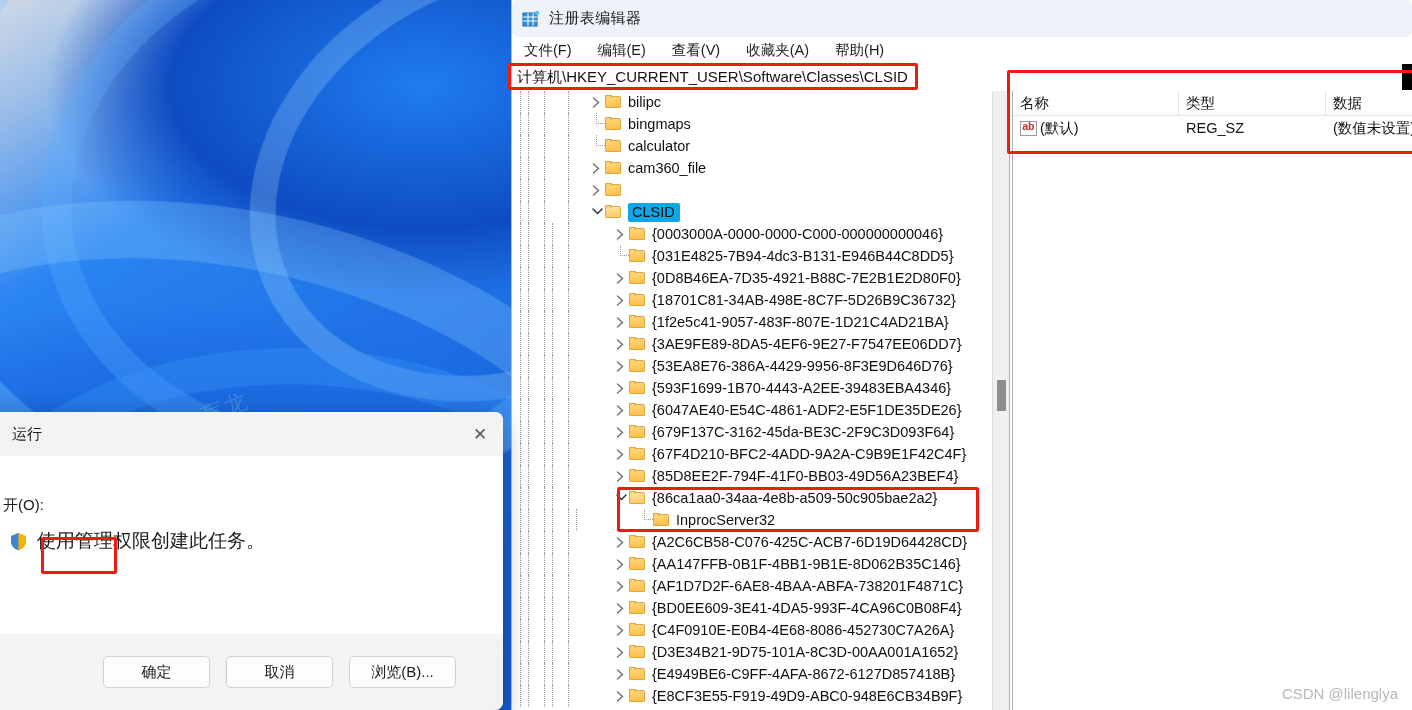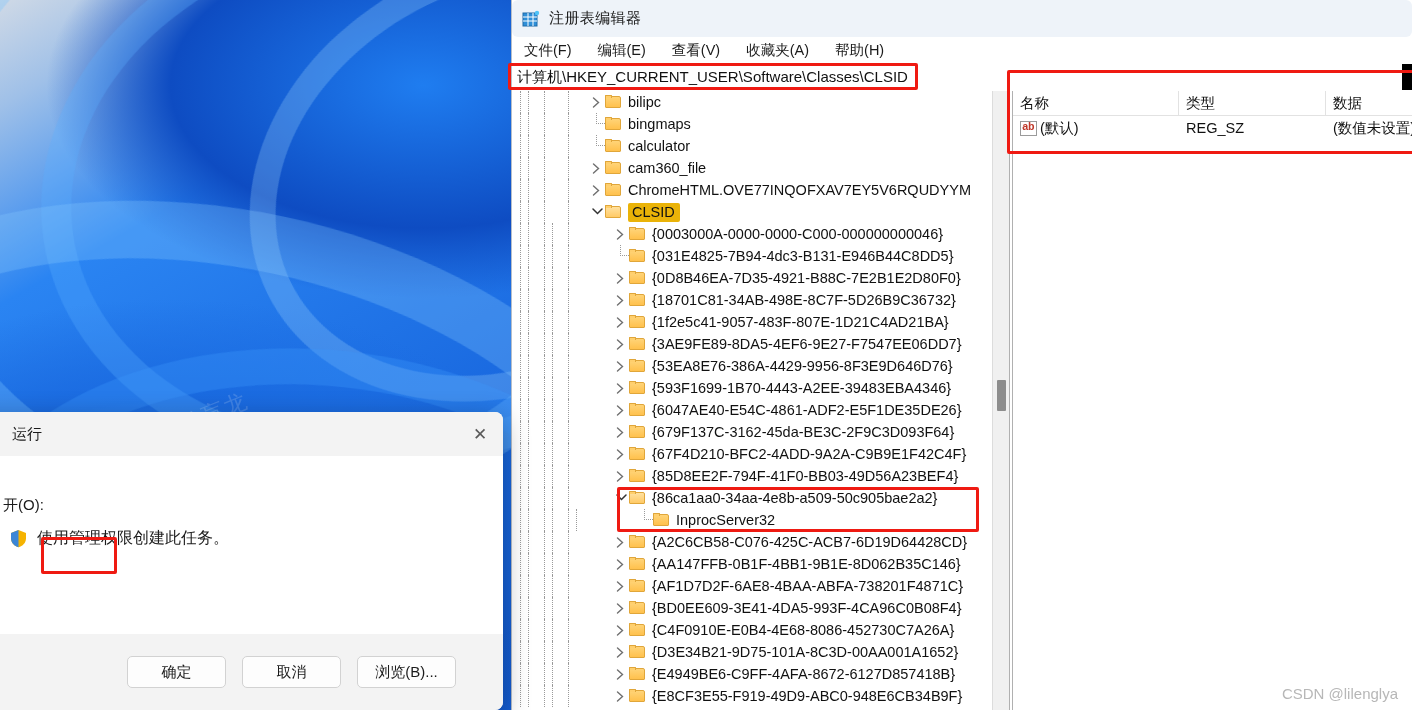"ChromeHTML.OVE77INQOFXAV7EY5V6RQUDYYM" span.tree-label { html: <span>ChromeHTML.OVE77INQOFXAV7EY5V6RQUDYYM</span> -> none }
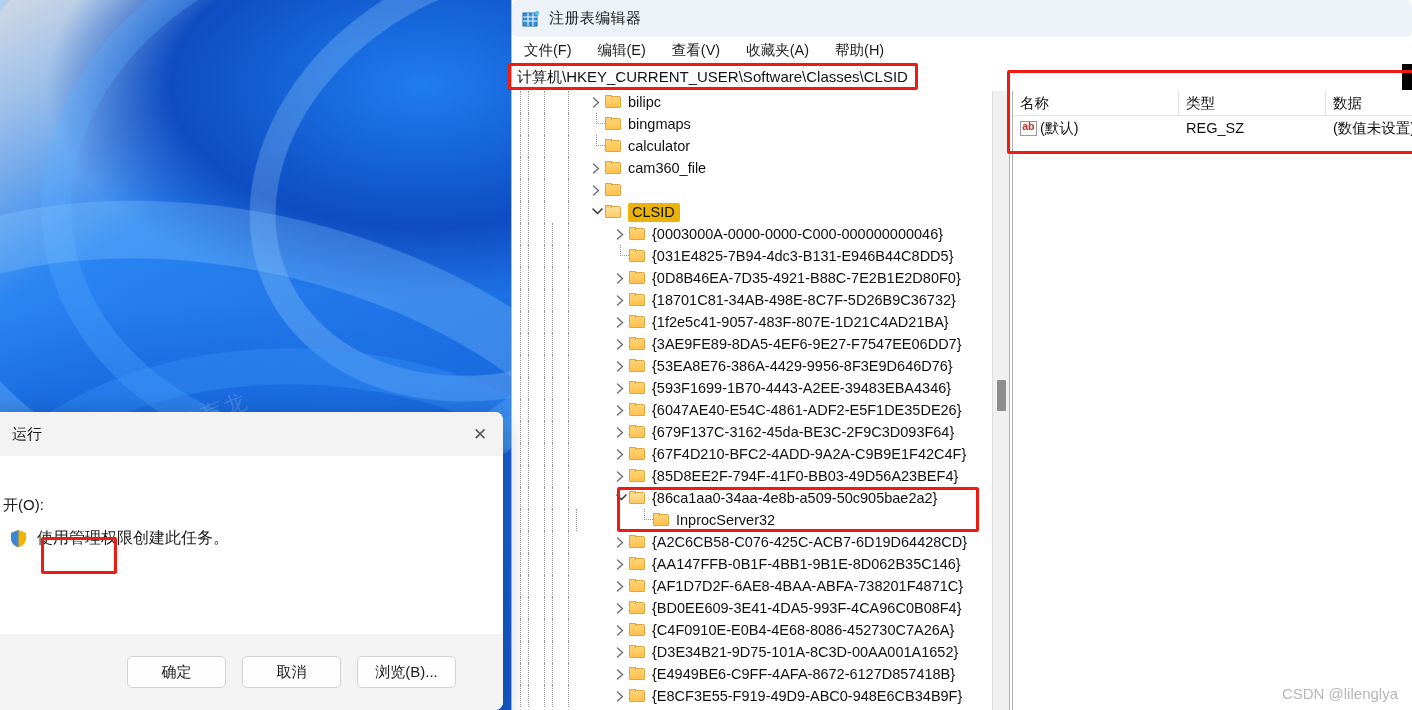"CLSID" .tree-row.selected .tree-label { background: #eab308 -> #0ea5e9 }
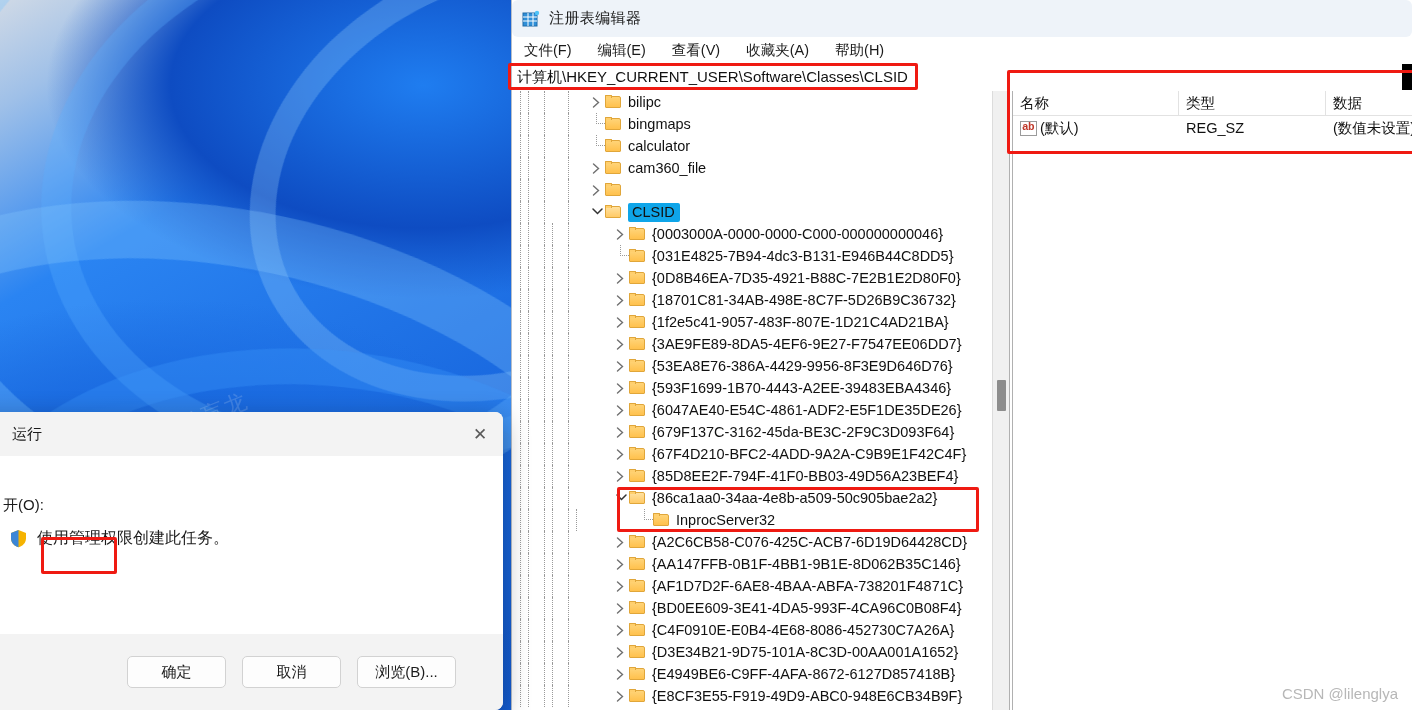"使用管理权限创建此任务。" #run-admin-text { font-size: 16px -> 19px }
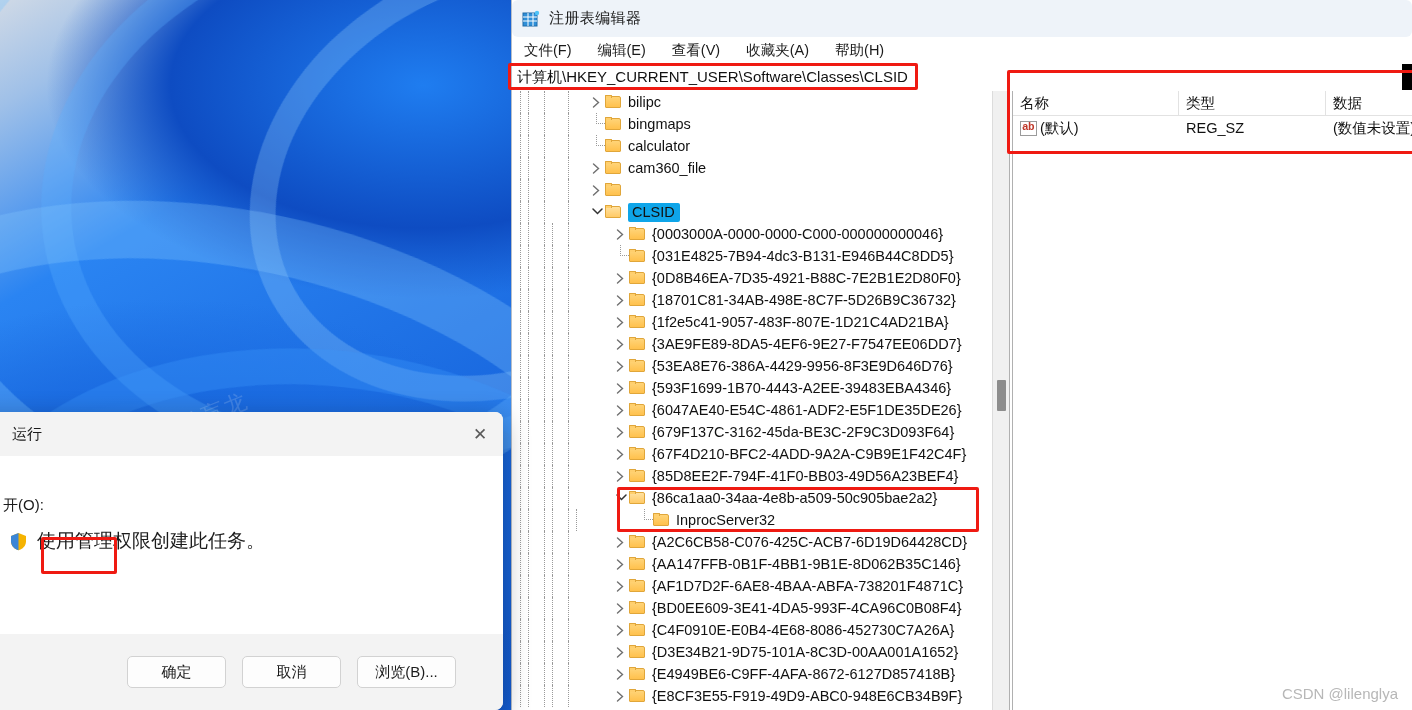"确定" .run-btn { width: 99px -> 107px }
